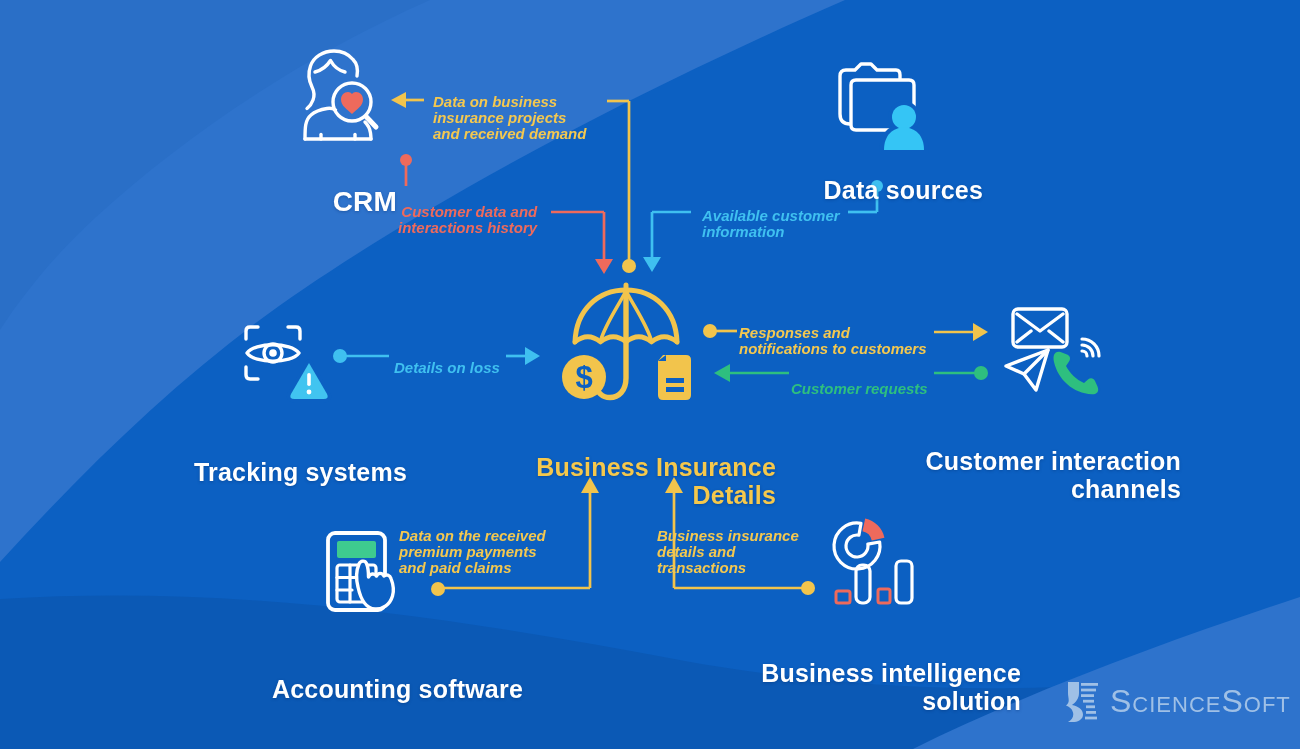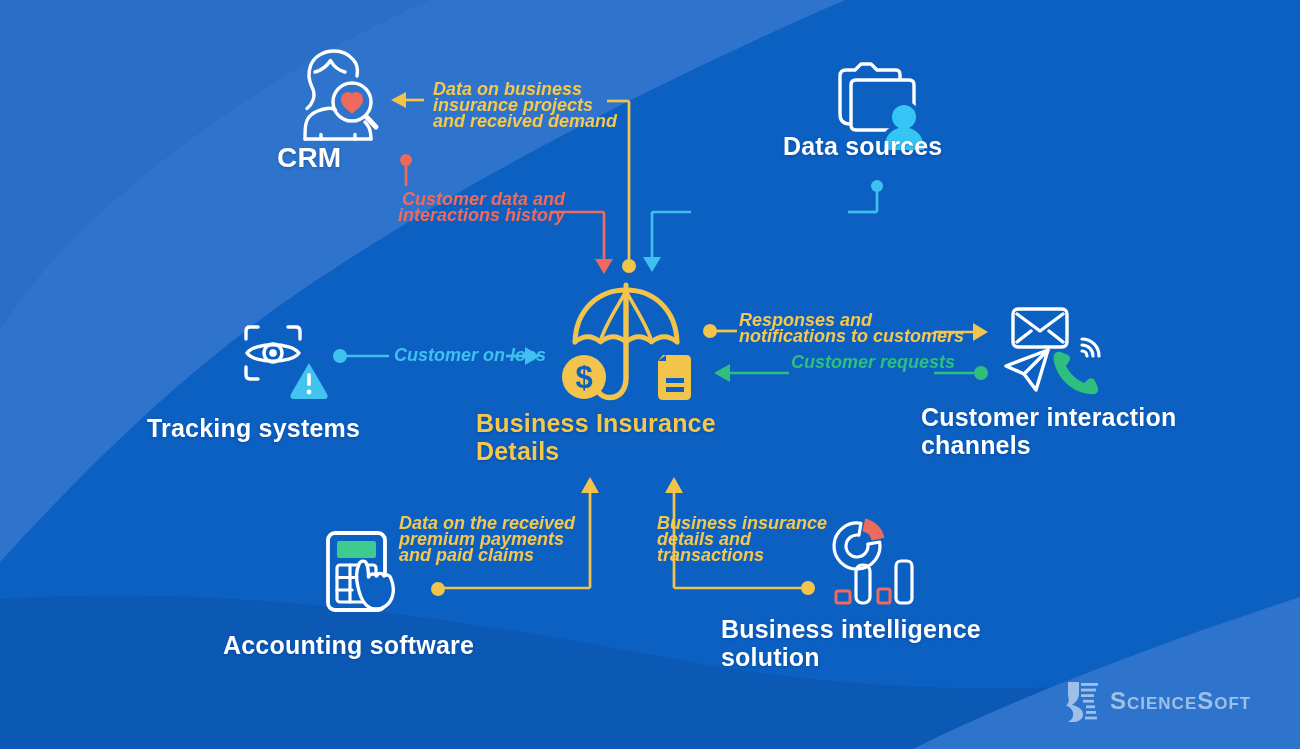"Data on business" .conn-label { font-size: 18px -> 15px; margin-top: none -> 12px }
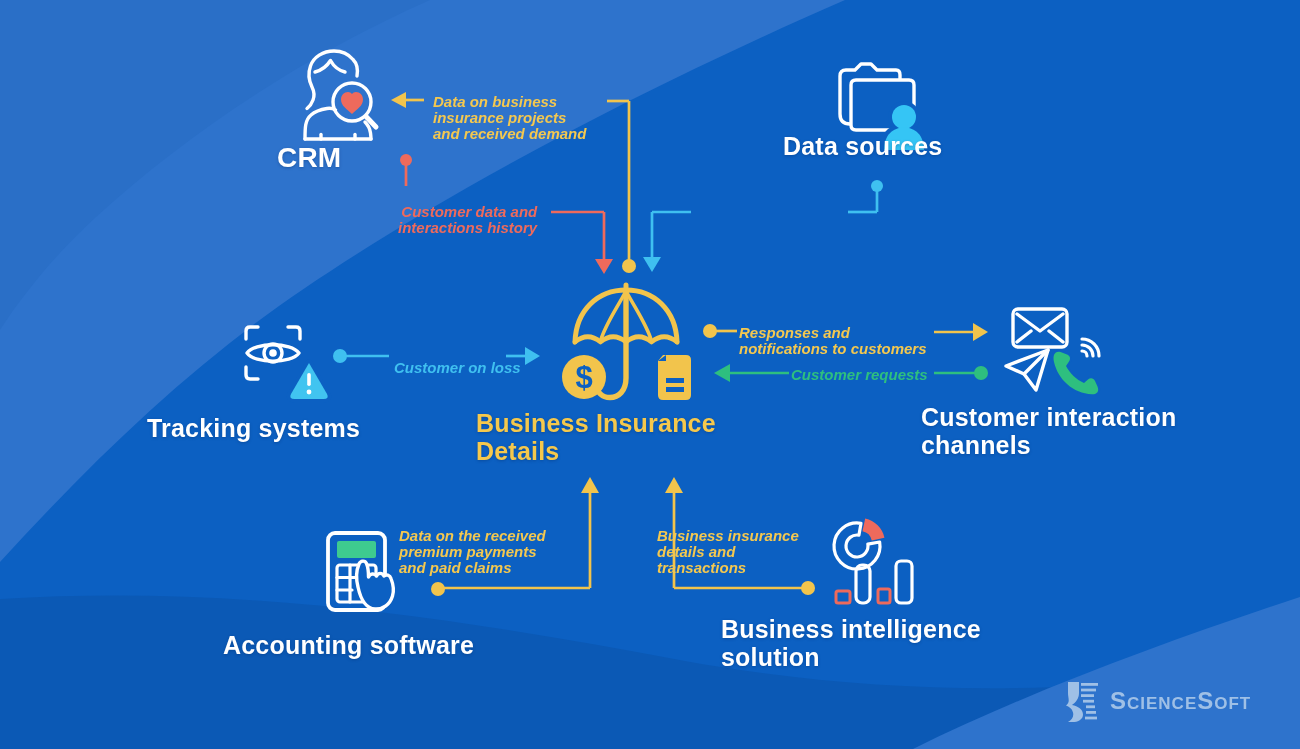"CRM" .node-label { margin-top: none -> 44px; text-align: left -> right }
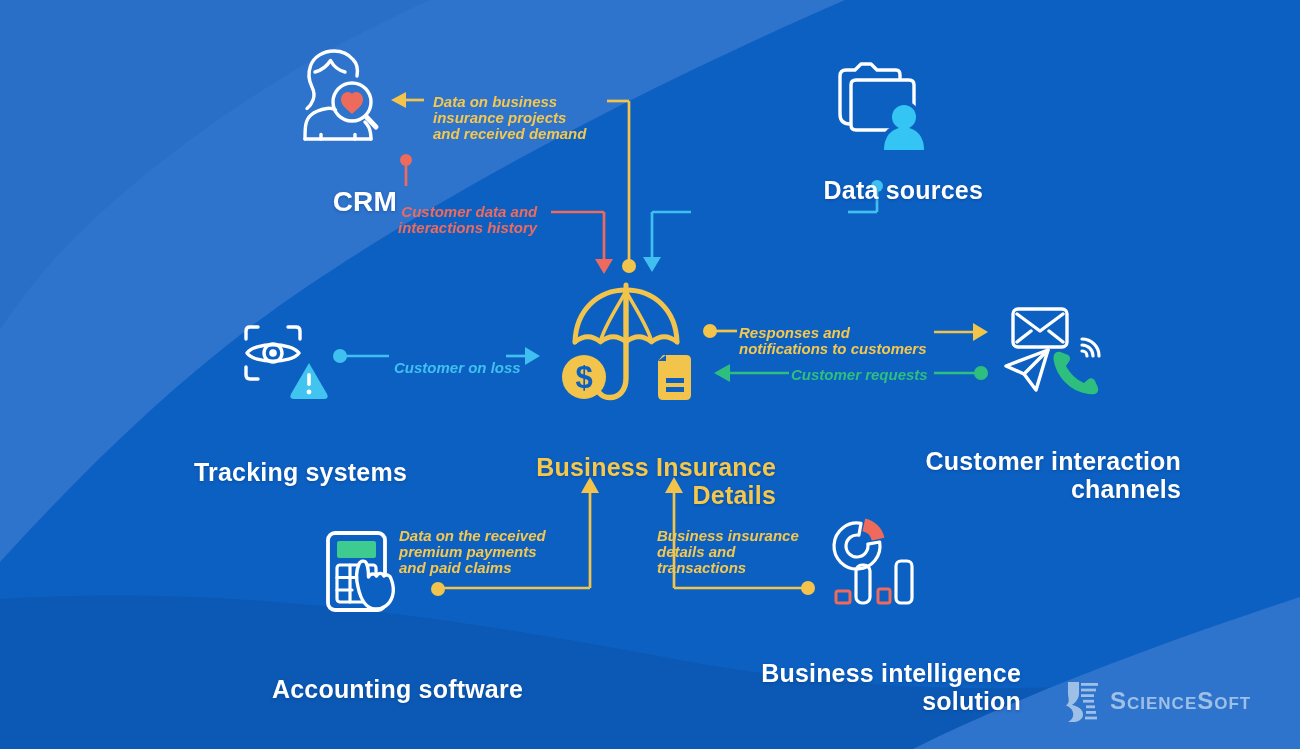"Available customer" div.conn-label { html: none -> <div> <div>Available customer</div> <div>information</div> </div> }
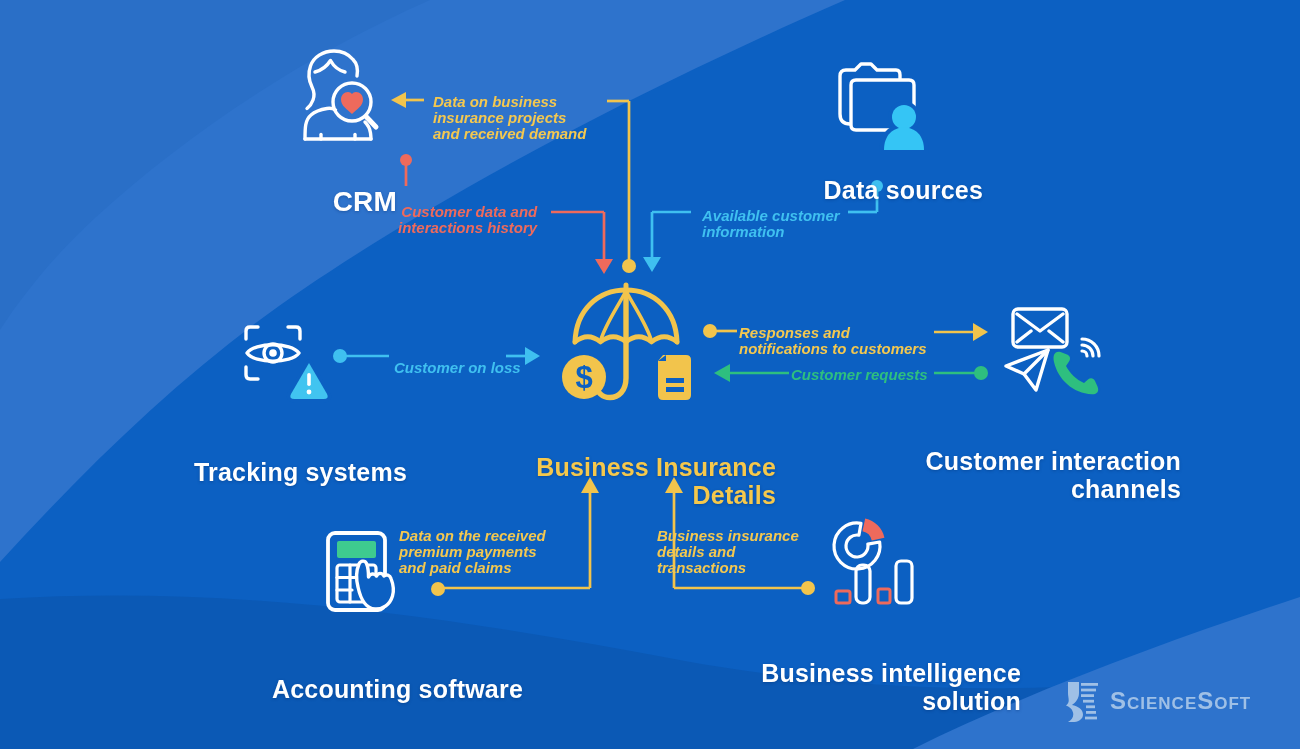"Customer on loss" div.conn-label { text: Customer -> Details }
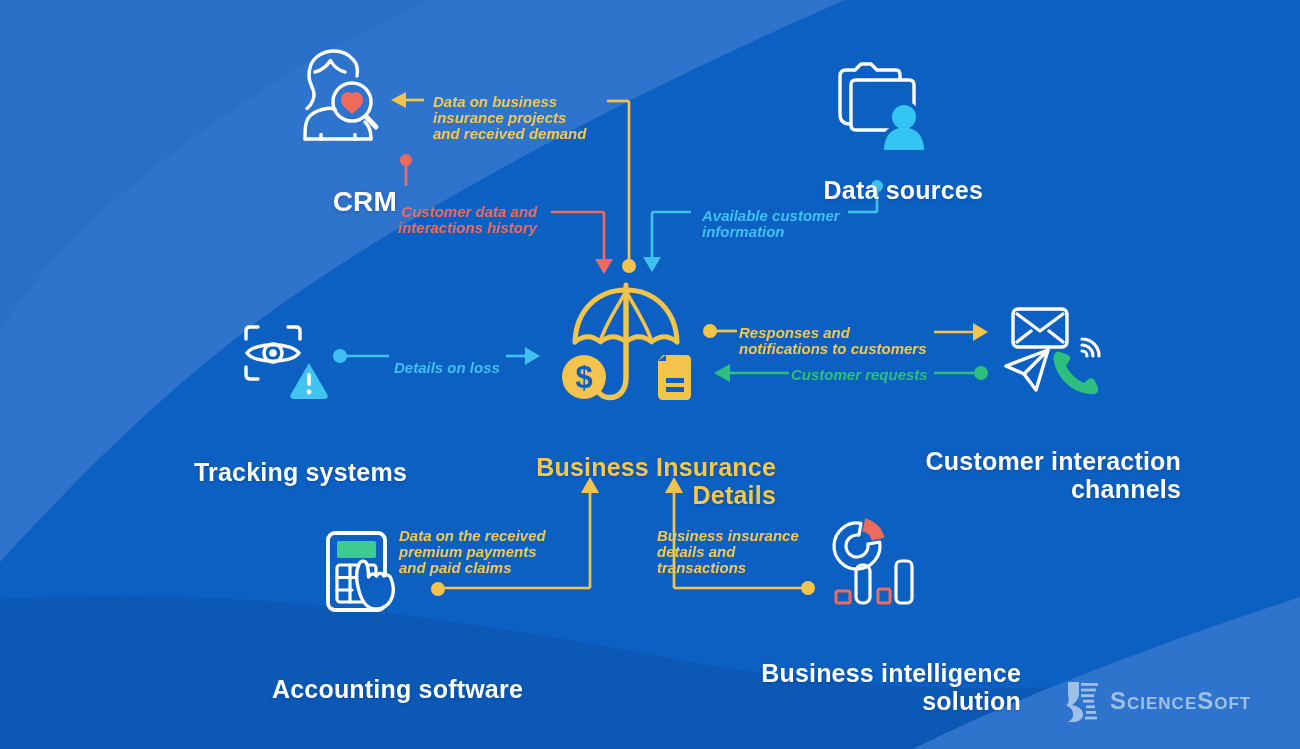"Customer requests" div.conn-label { top: 355px -> 369px }
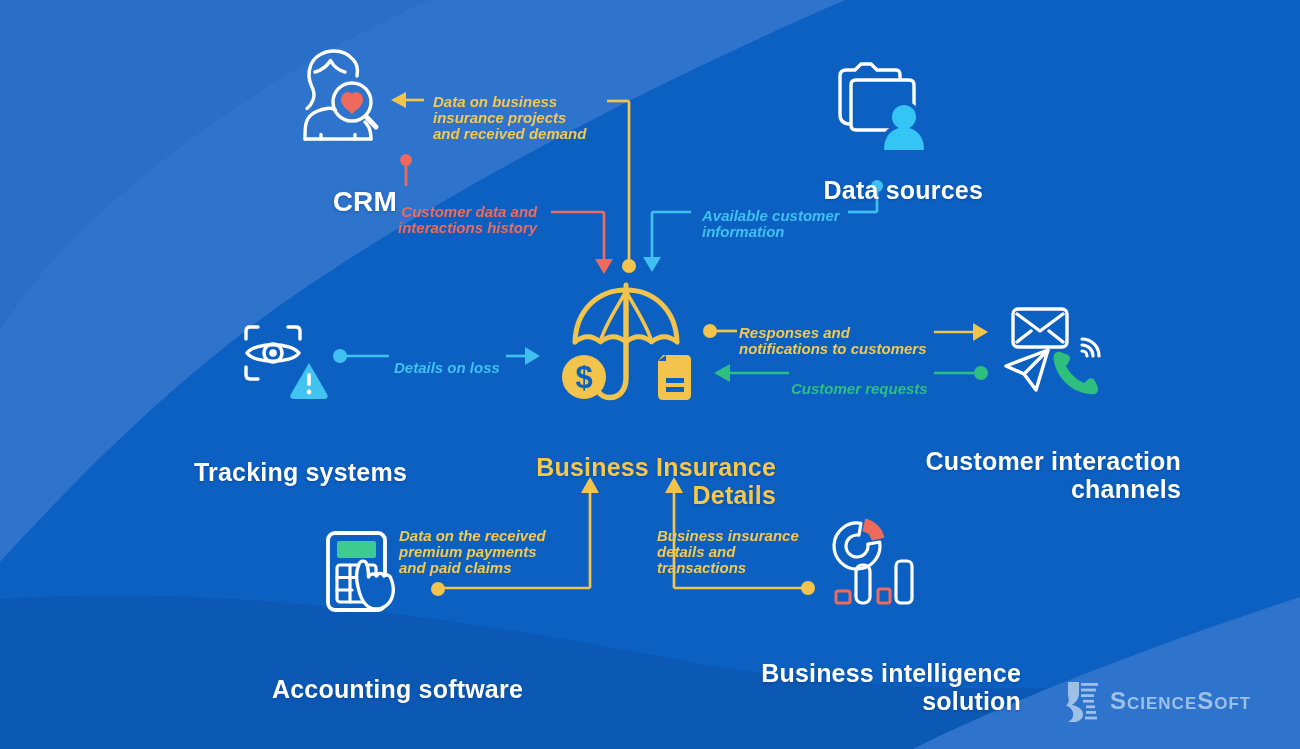"ScienceSoft" .logo-text { font-size: 24px -> 32px; font-weight: 700 -> 400 }
